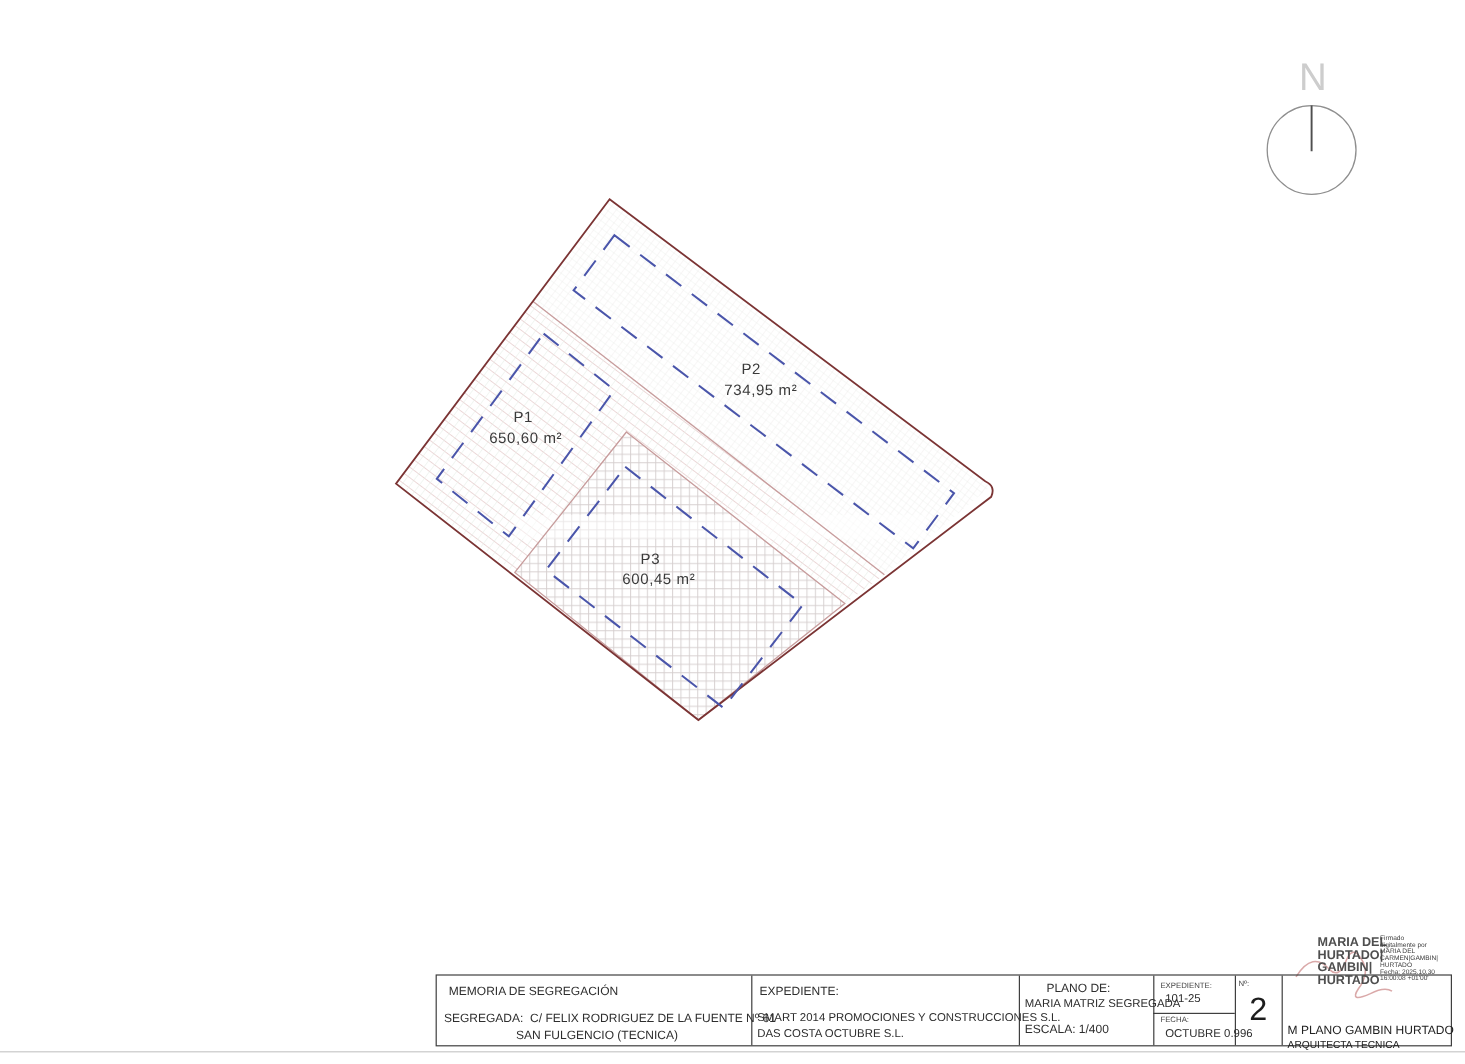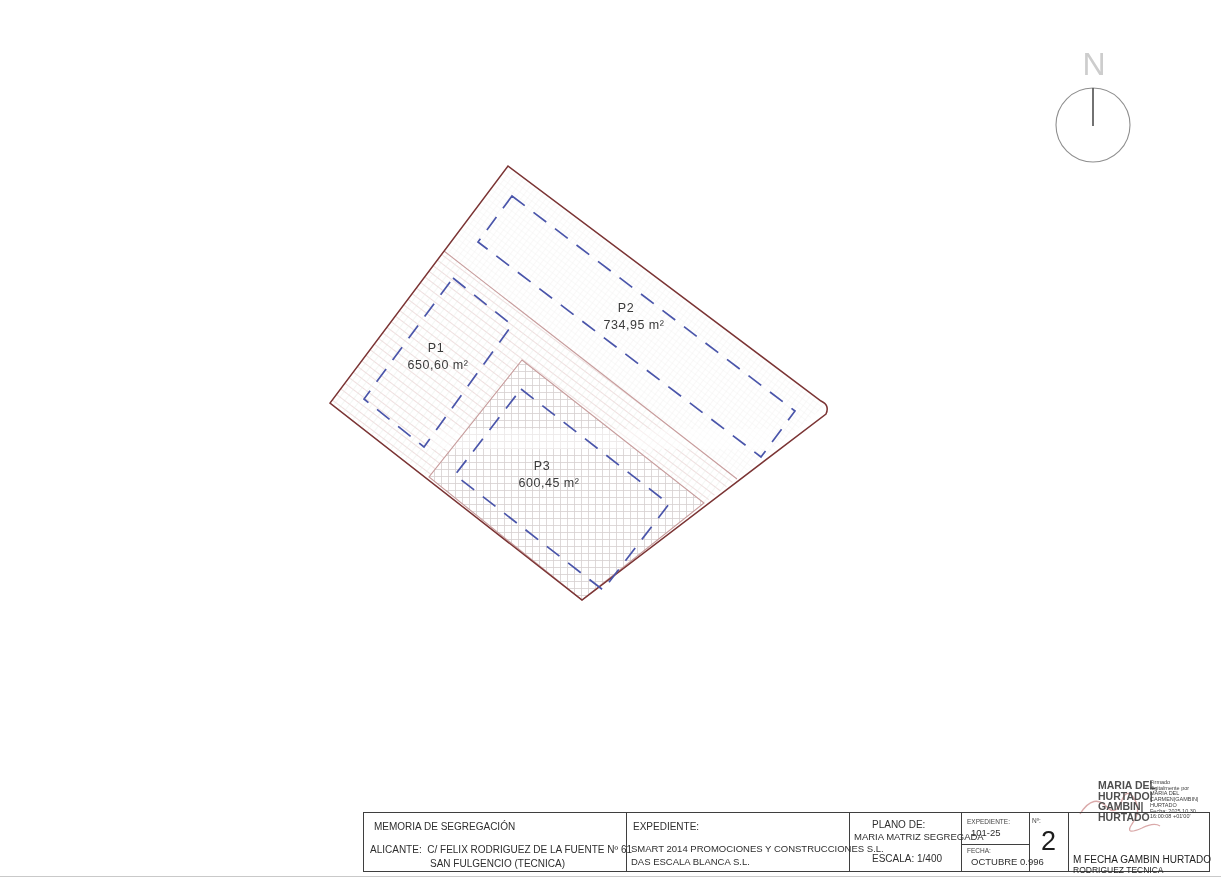"ALICANTE:" span { text: ALICANTE -> SEGREGADA }
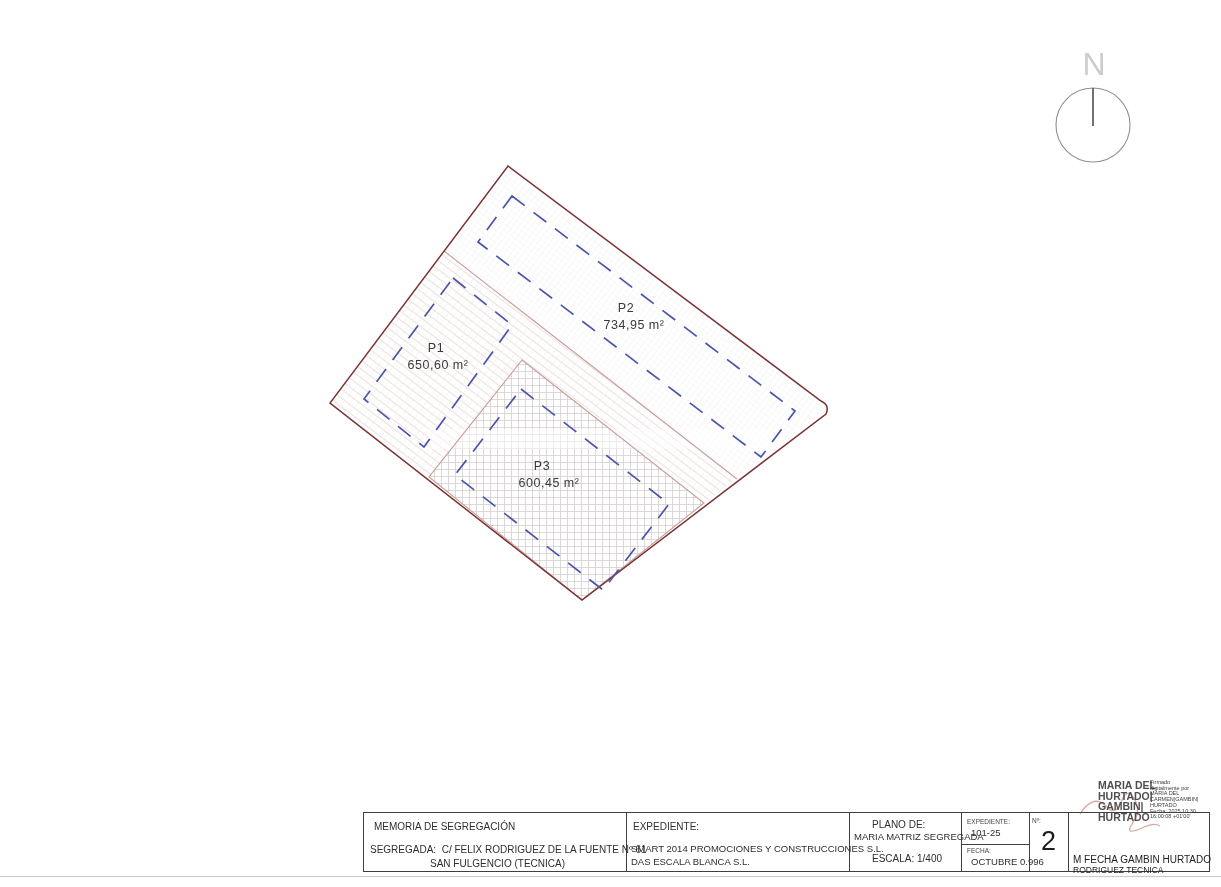"DAS ESCALA BLANCA S.L." div.tb-text { text: ESCALA BLANCA -> COSTA OCTUBRE }
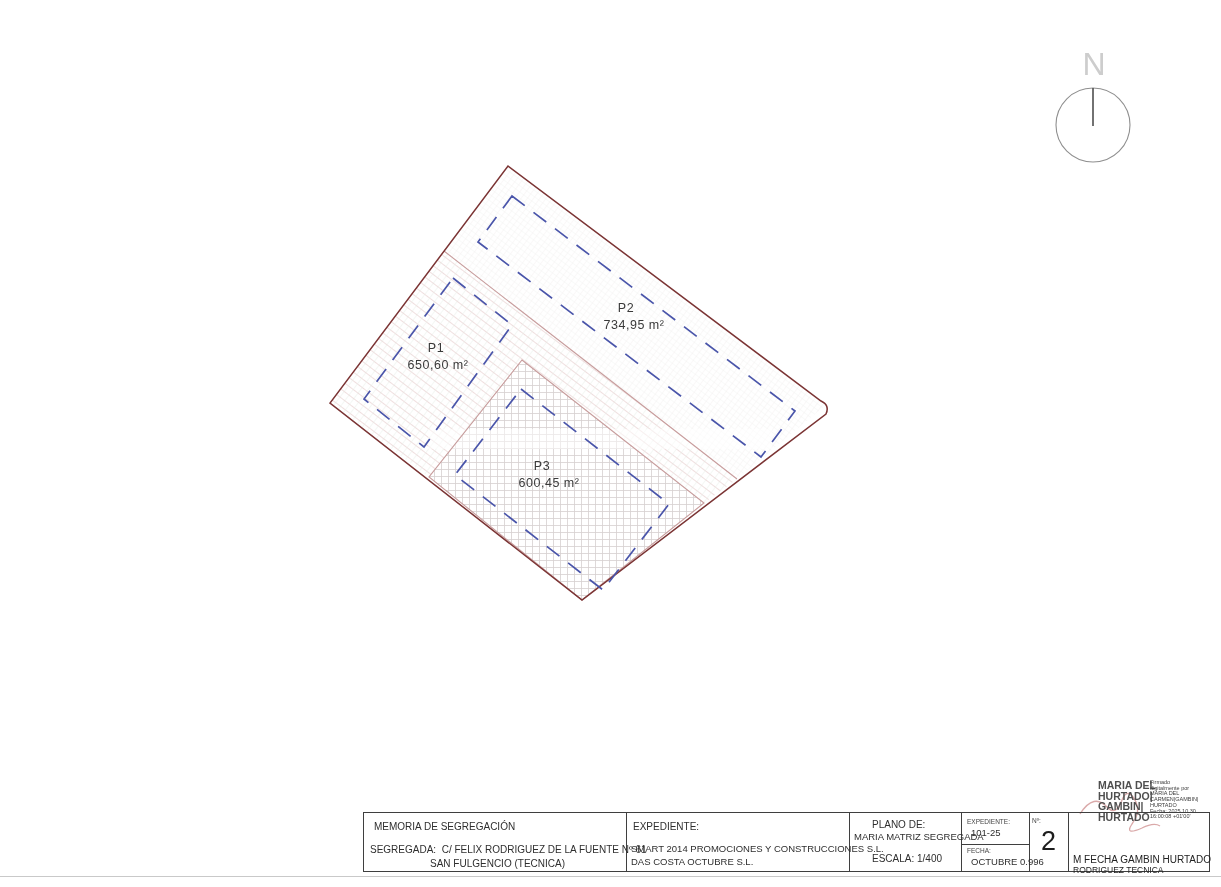"ESCALA: 1/400" div.tb-text { left: 508px -> 490px }
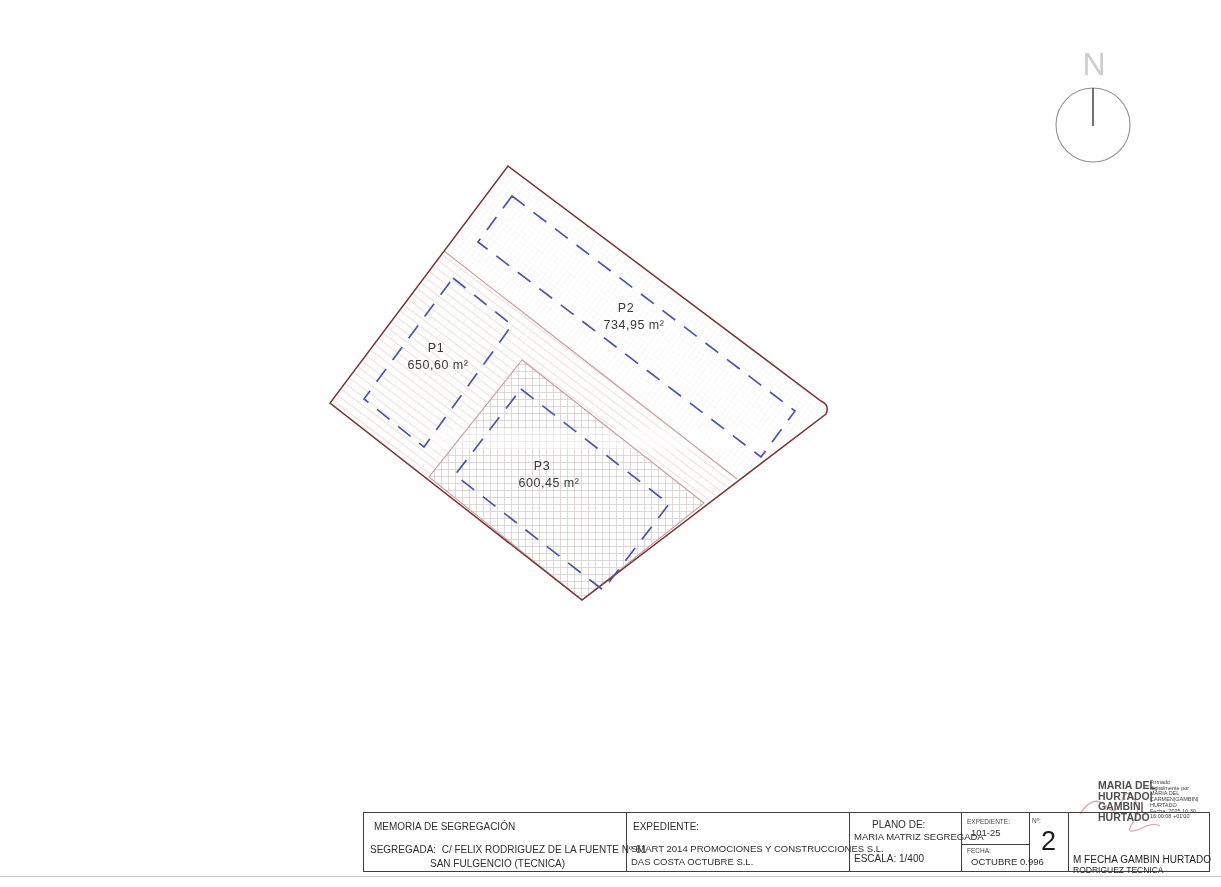"M FECHA GAMBIN HURTADO" div.tb-text { text: FECHA -> PLANO }
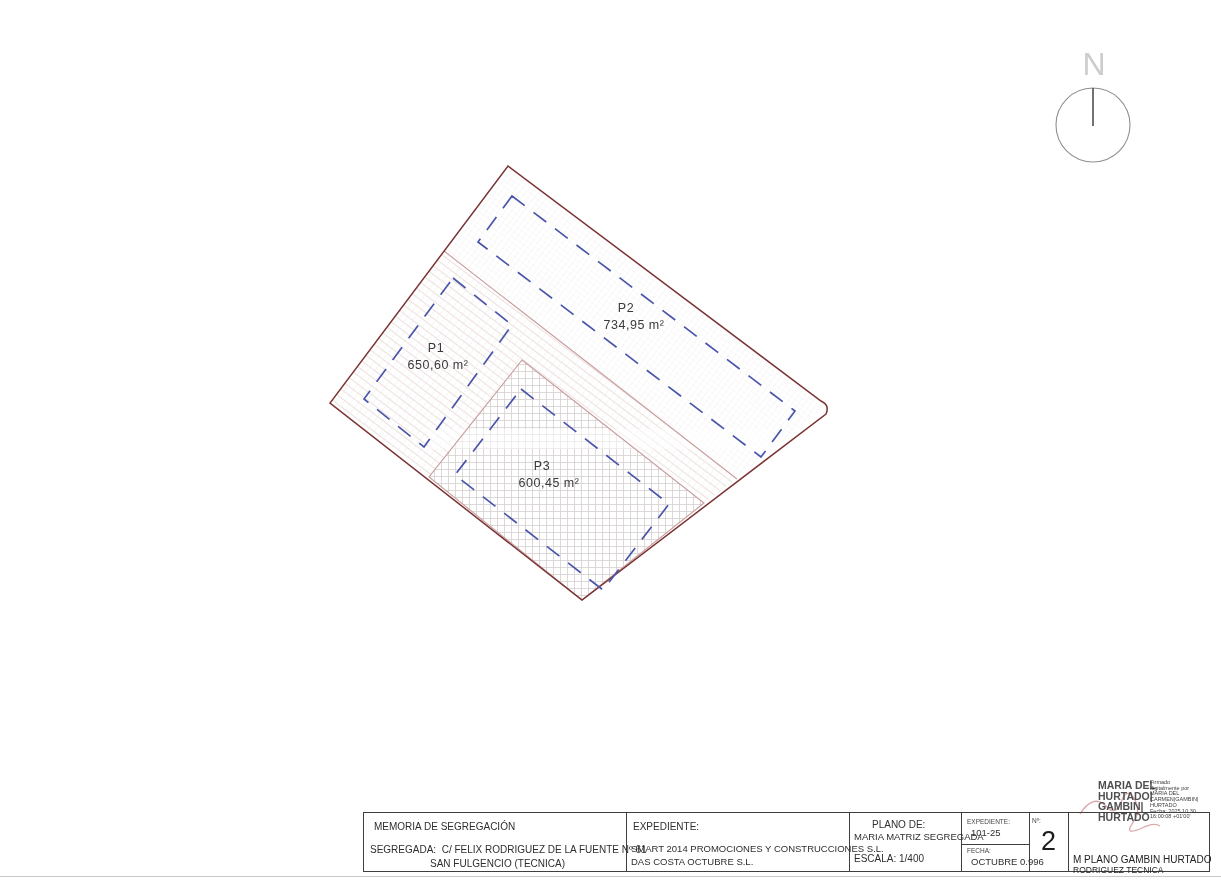"RODRIGUEZ TECNICA" div.tb-text { text: RODRIGUEZ -> ARQUITECTA }
